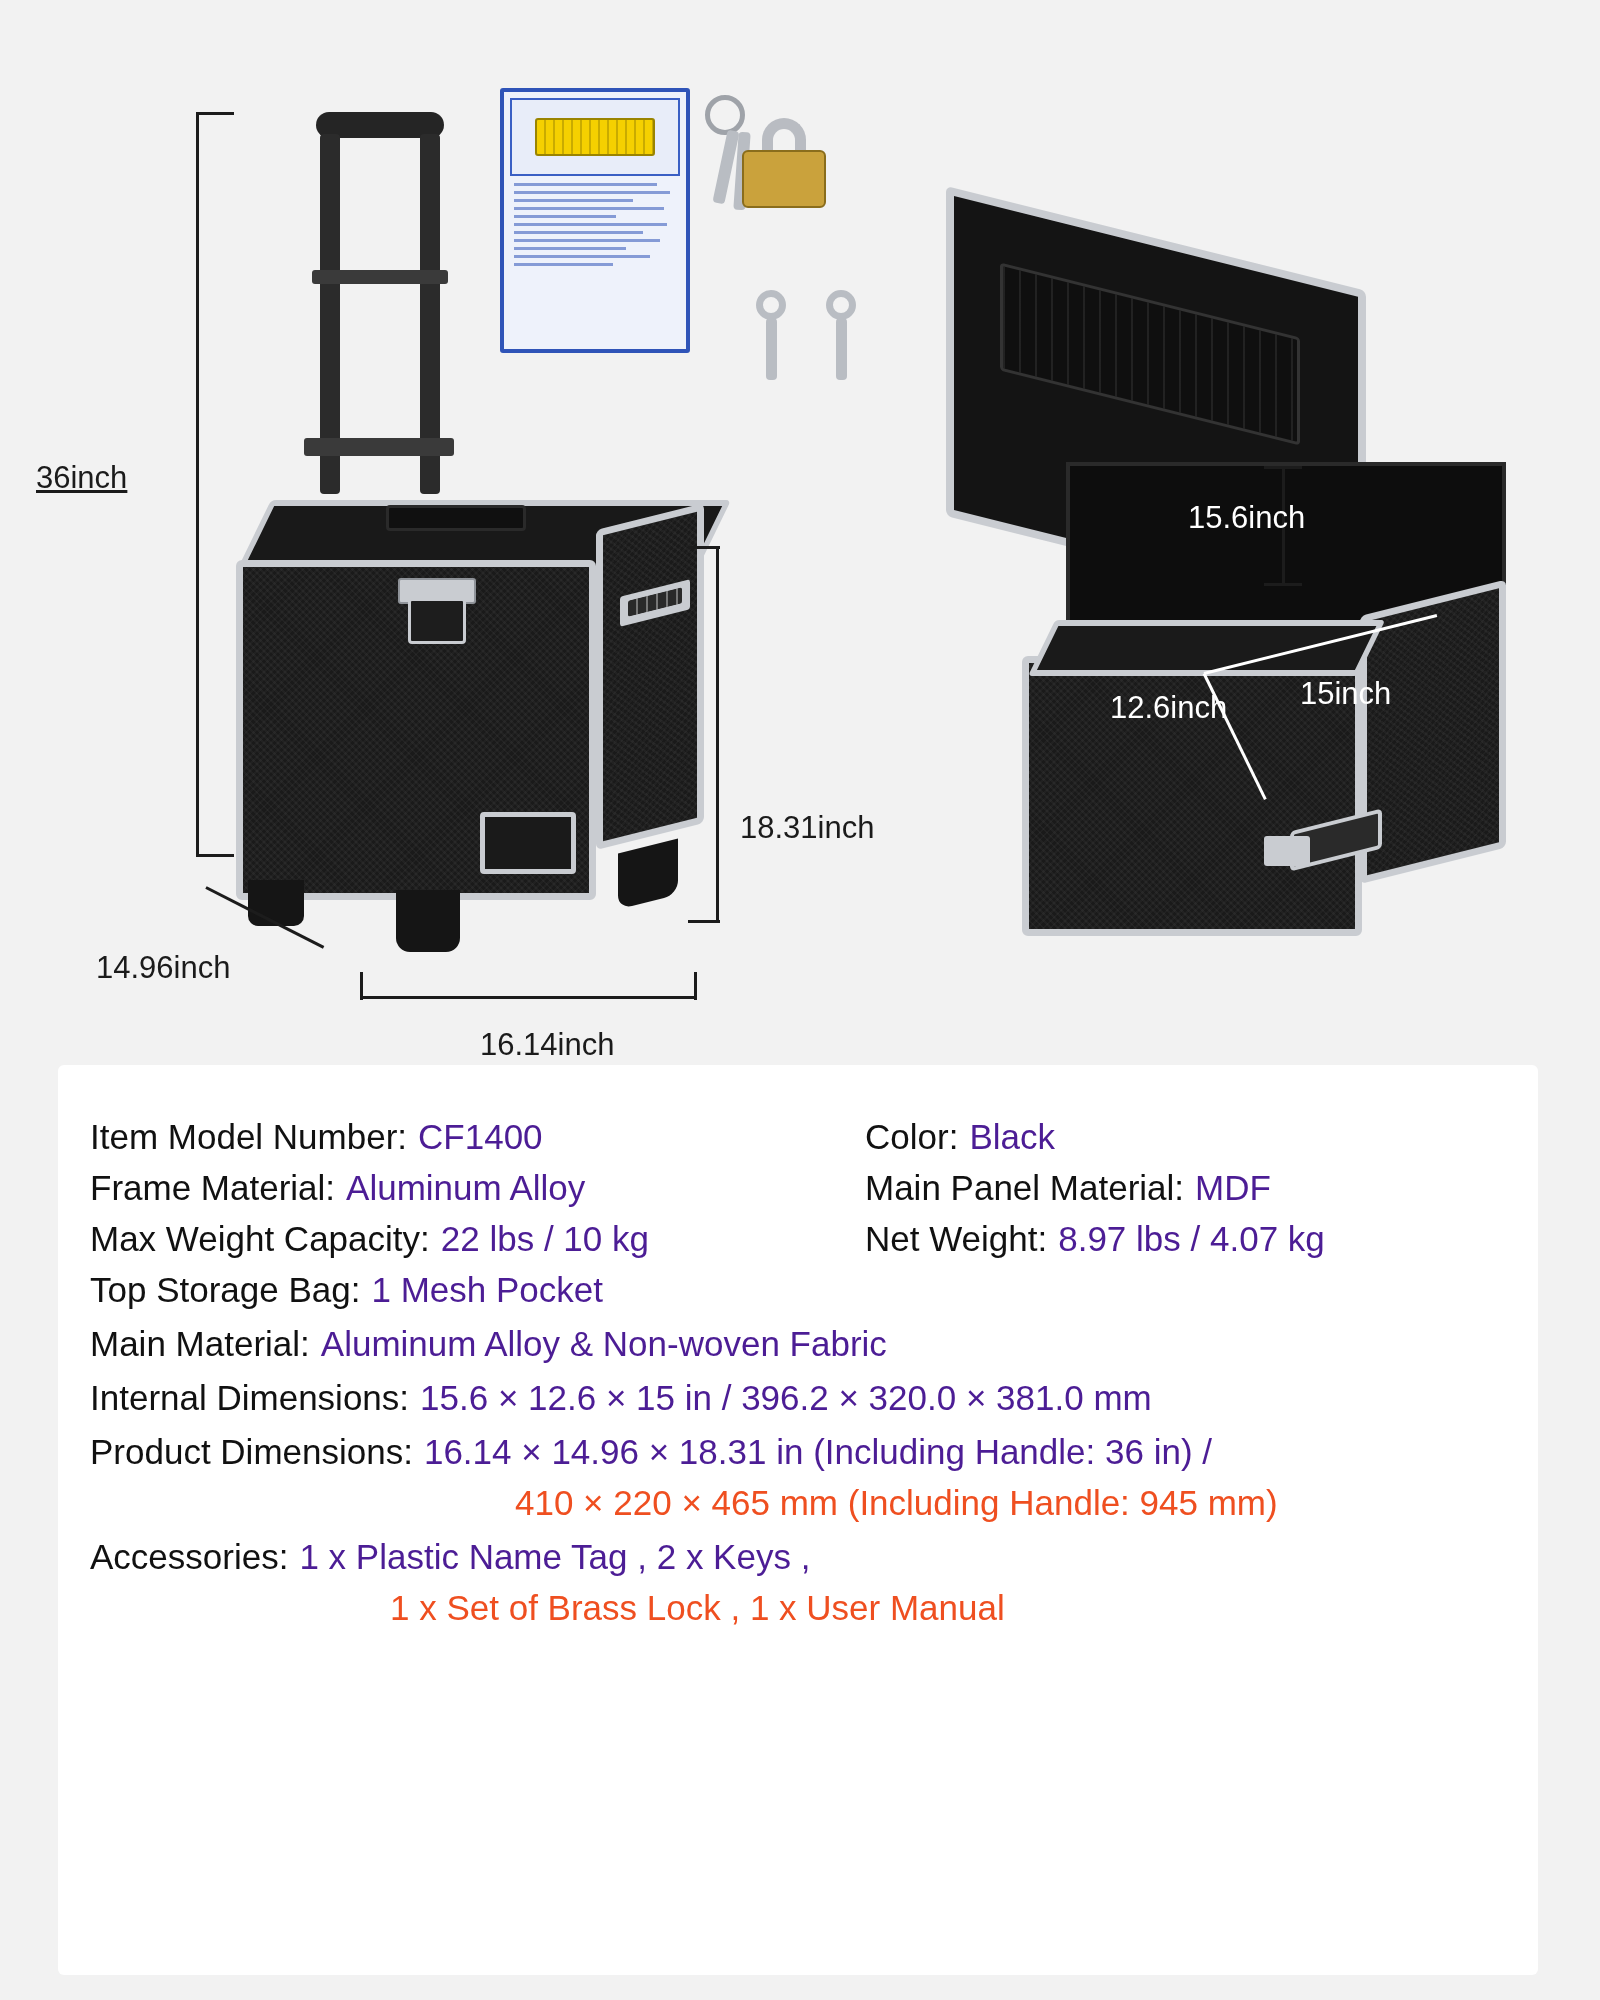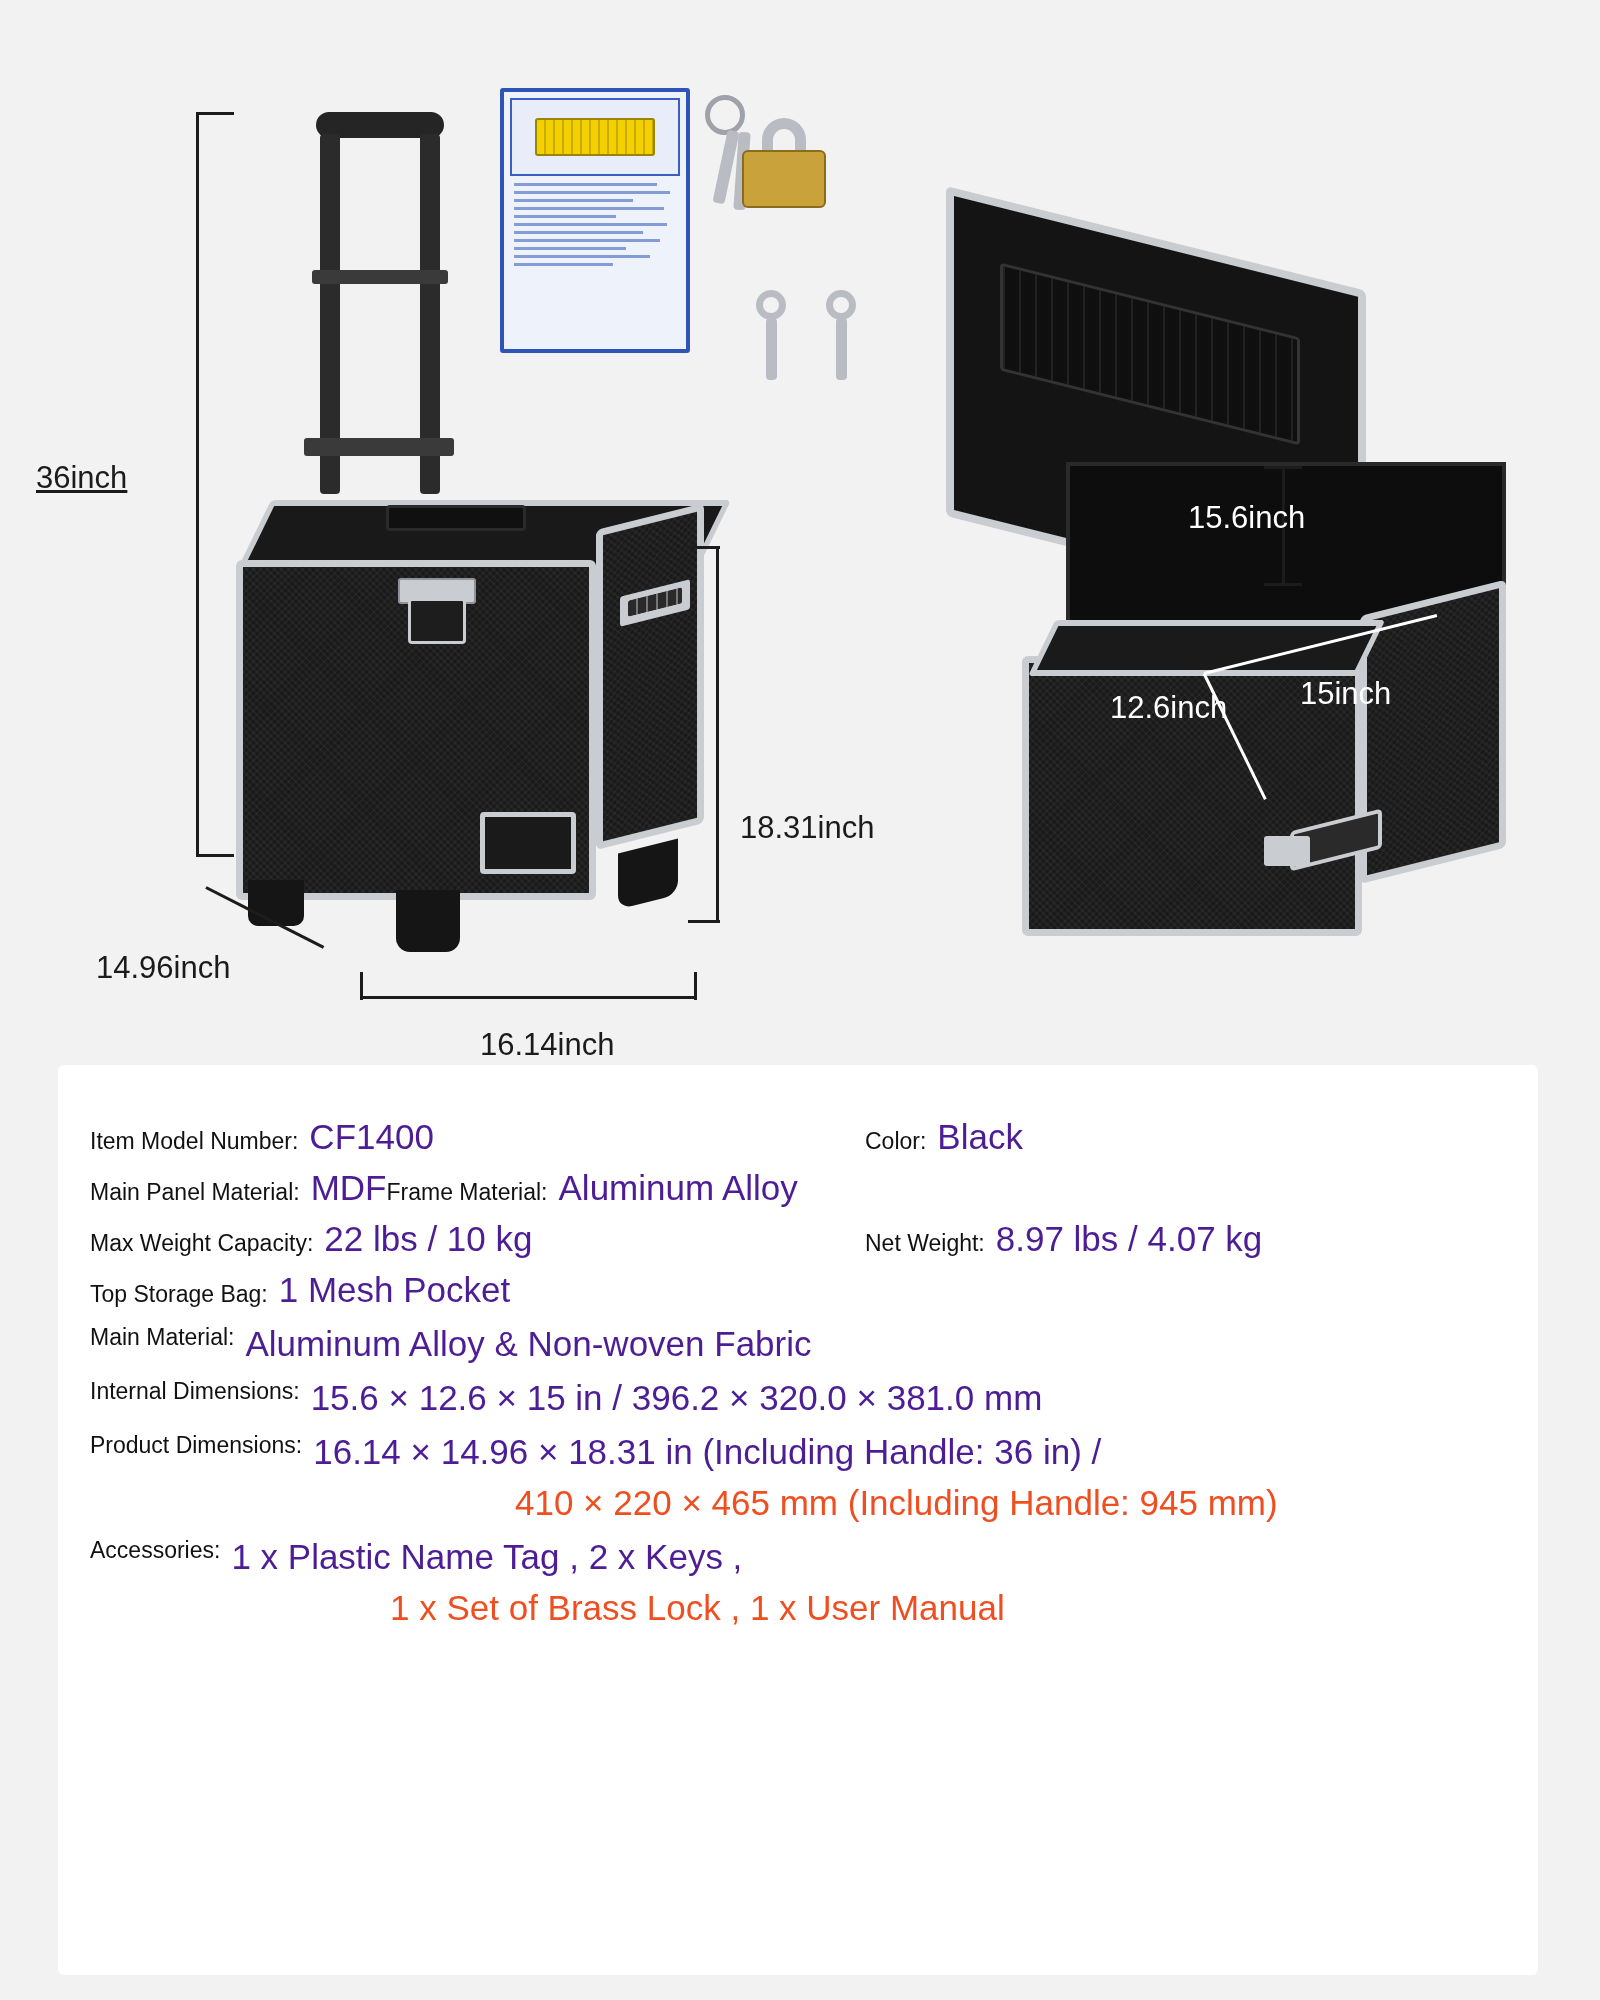"Item Model Number:" .lbl { font-size: 23px -> 35px }
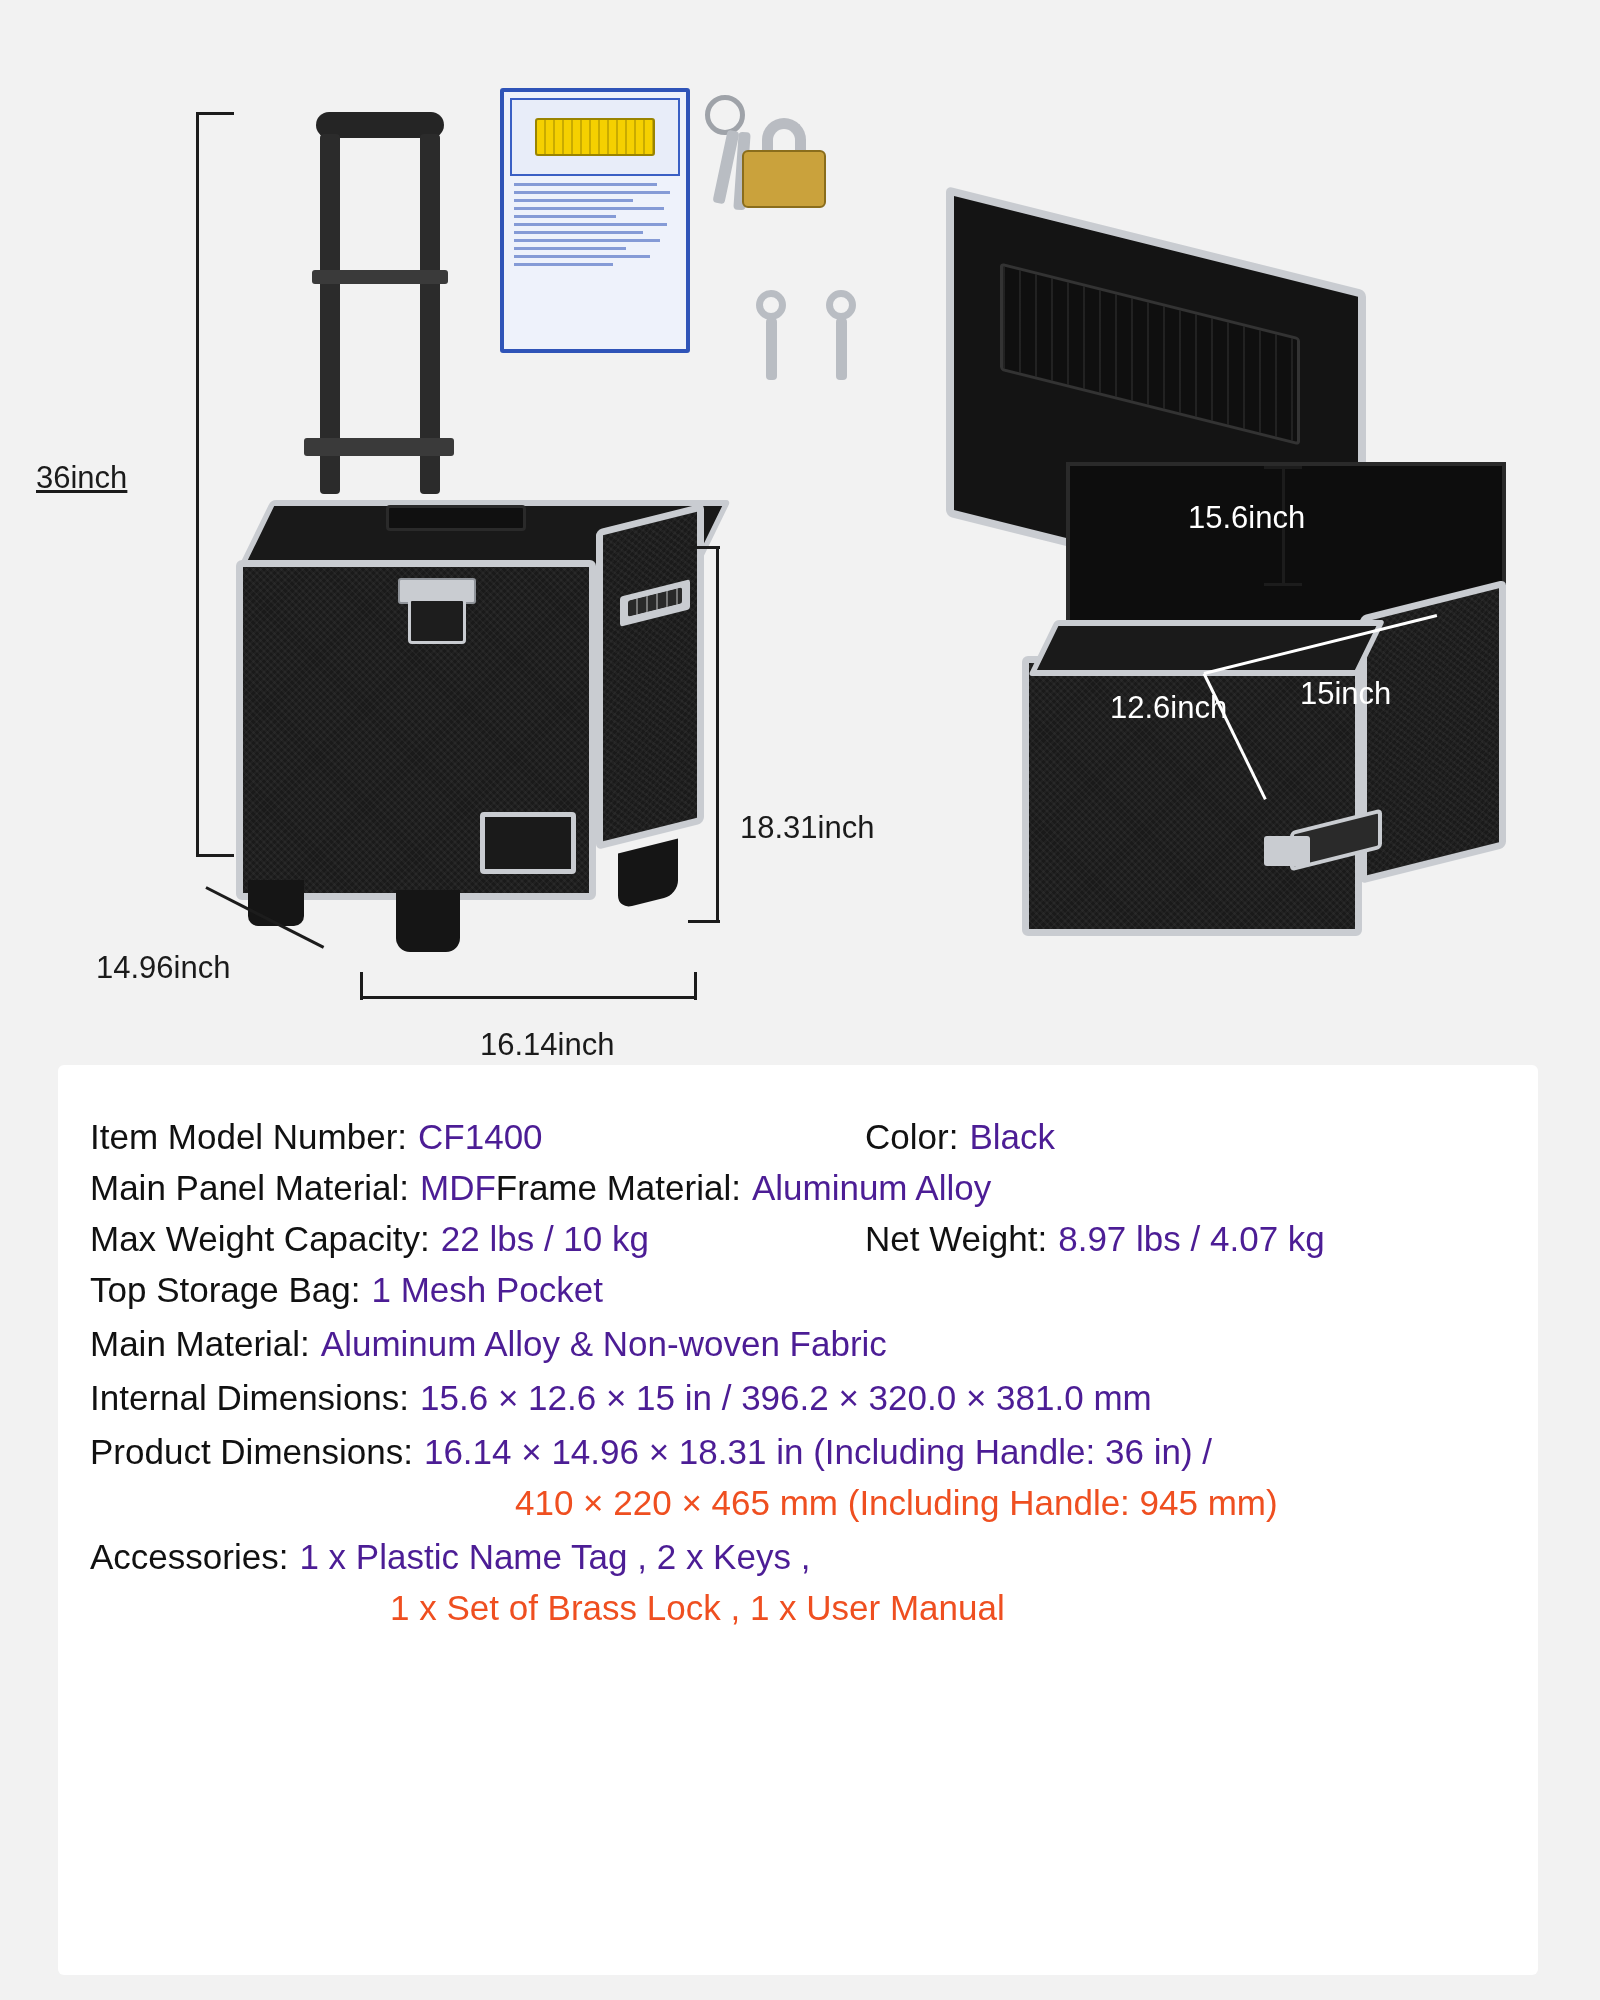"Main Panel Material:" div.spec-col { order: before "Frame Material:" -> after "Frame Material:" }
